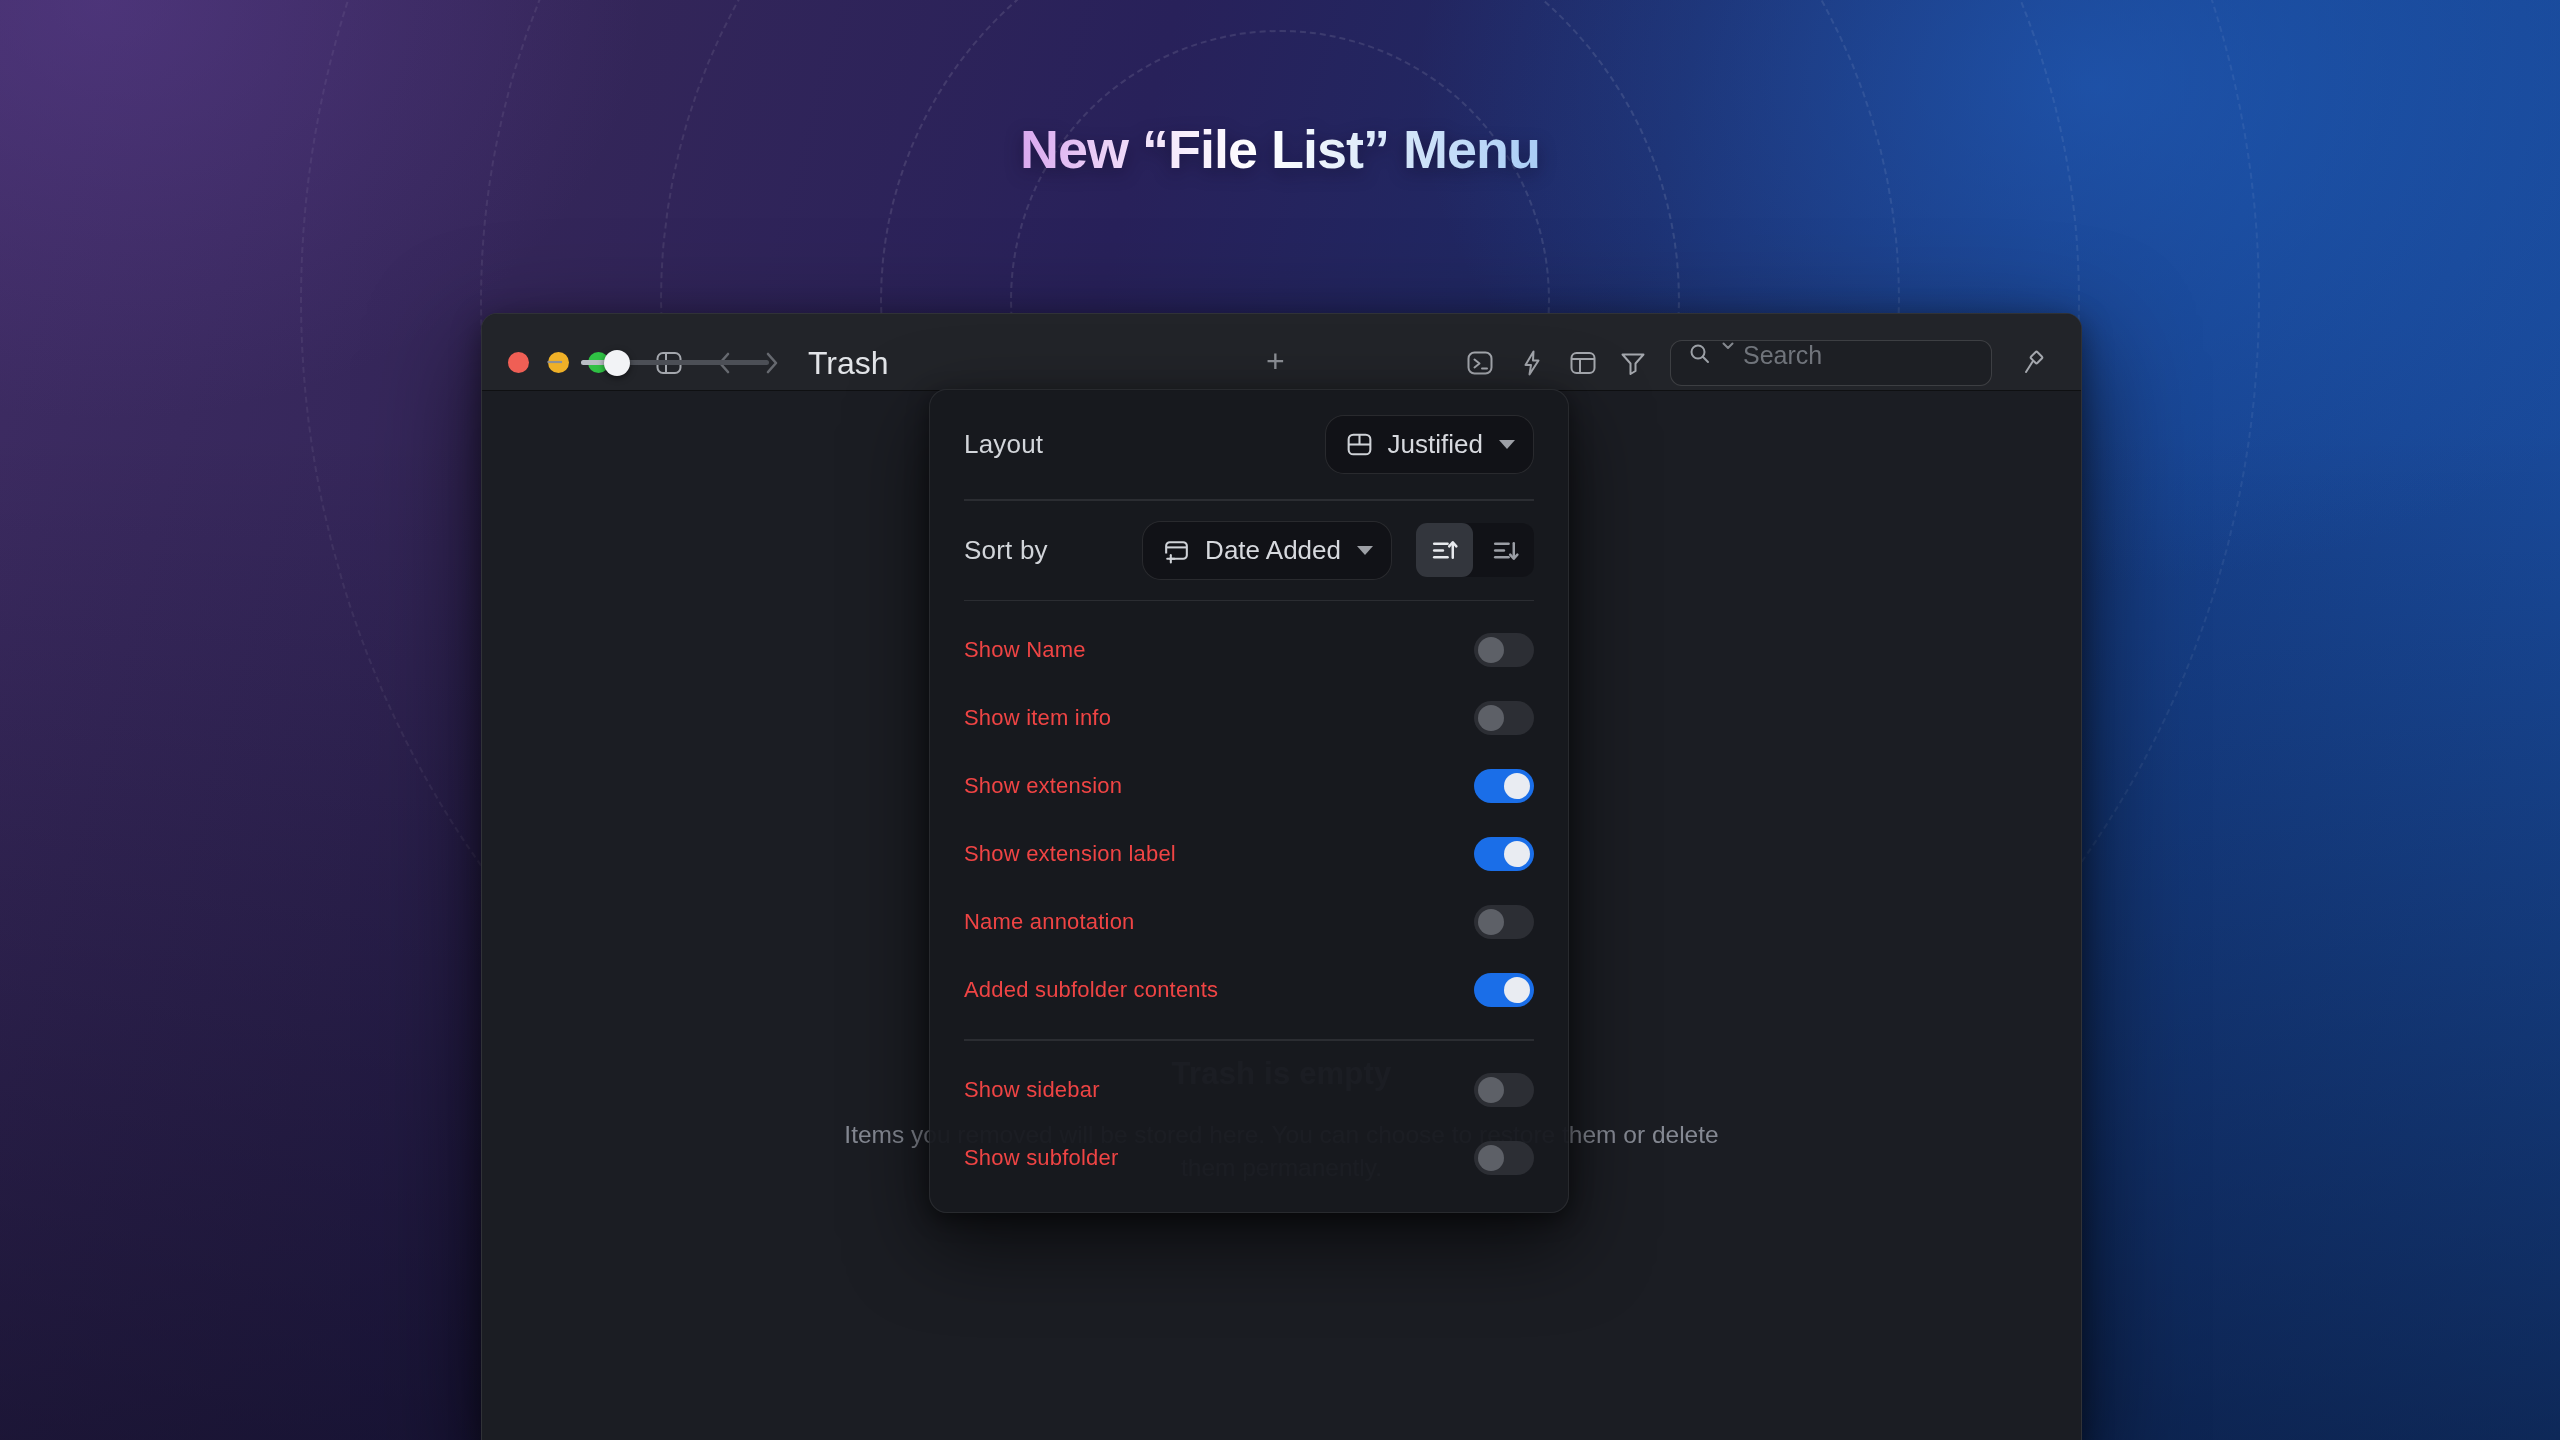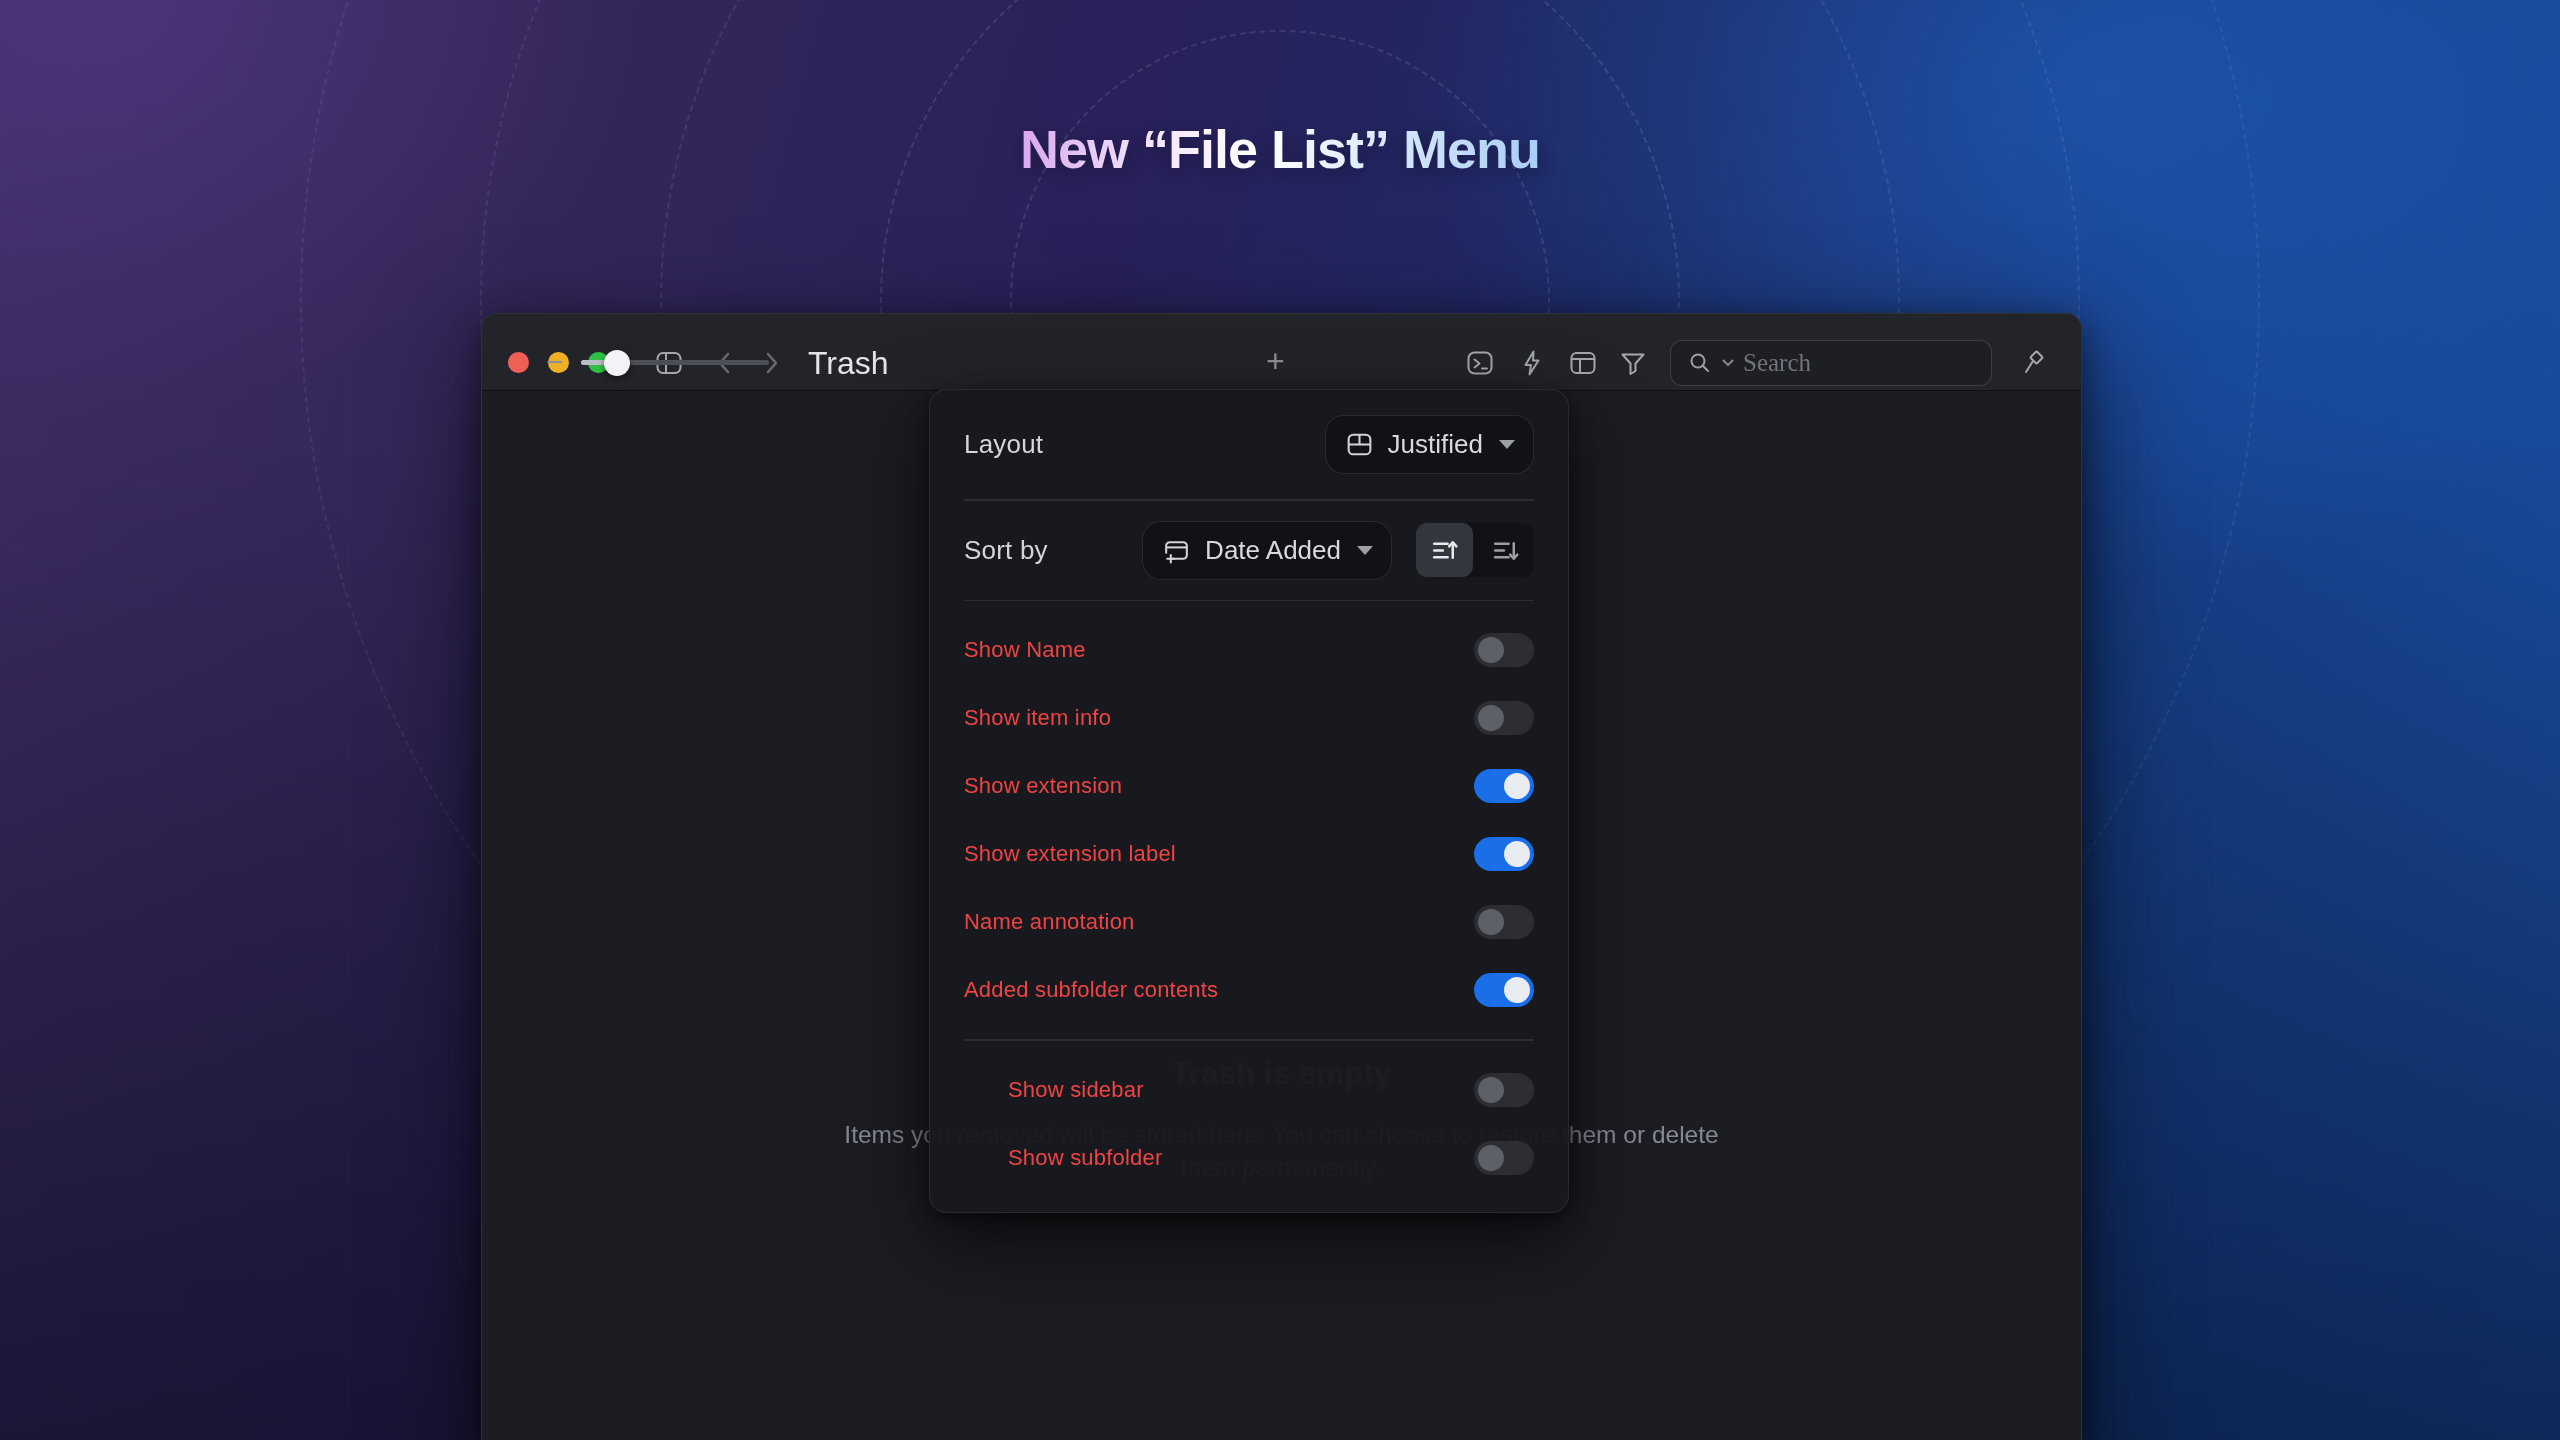"Search" .searchbox { align-items: center -> flex-start; font-family: Liberation Serif, serif -> none }
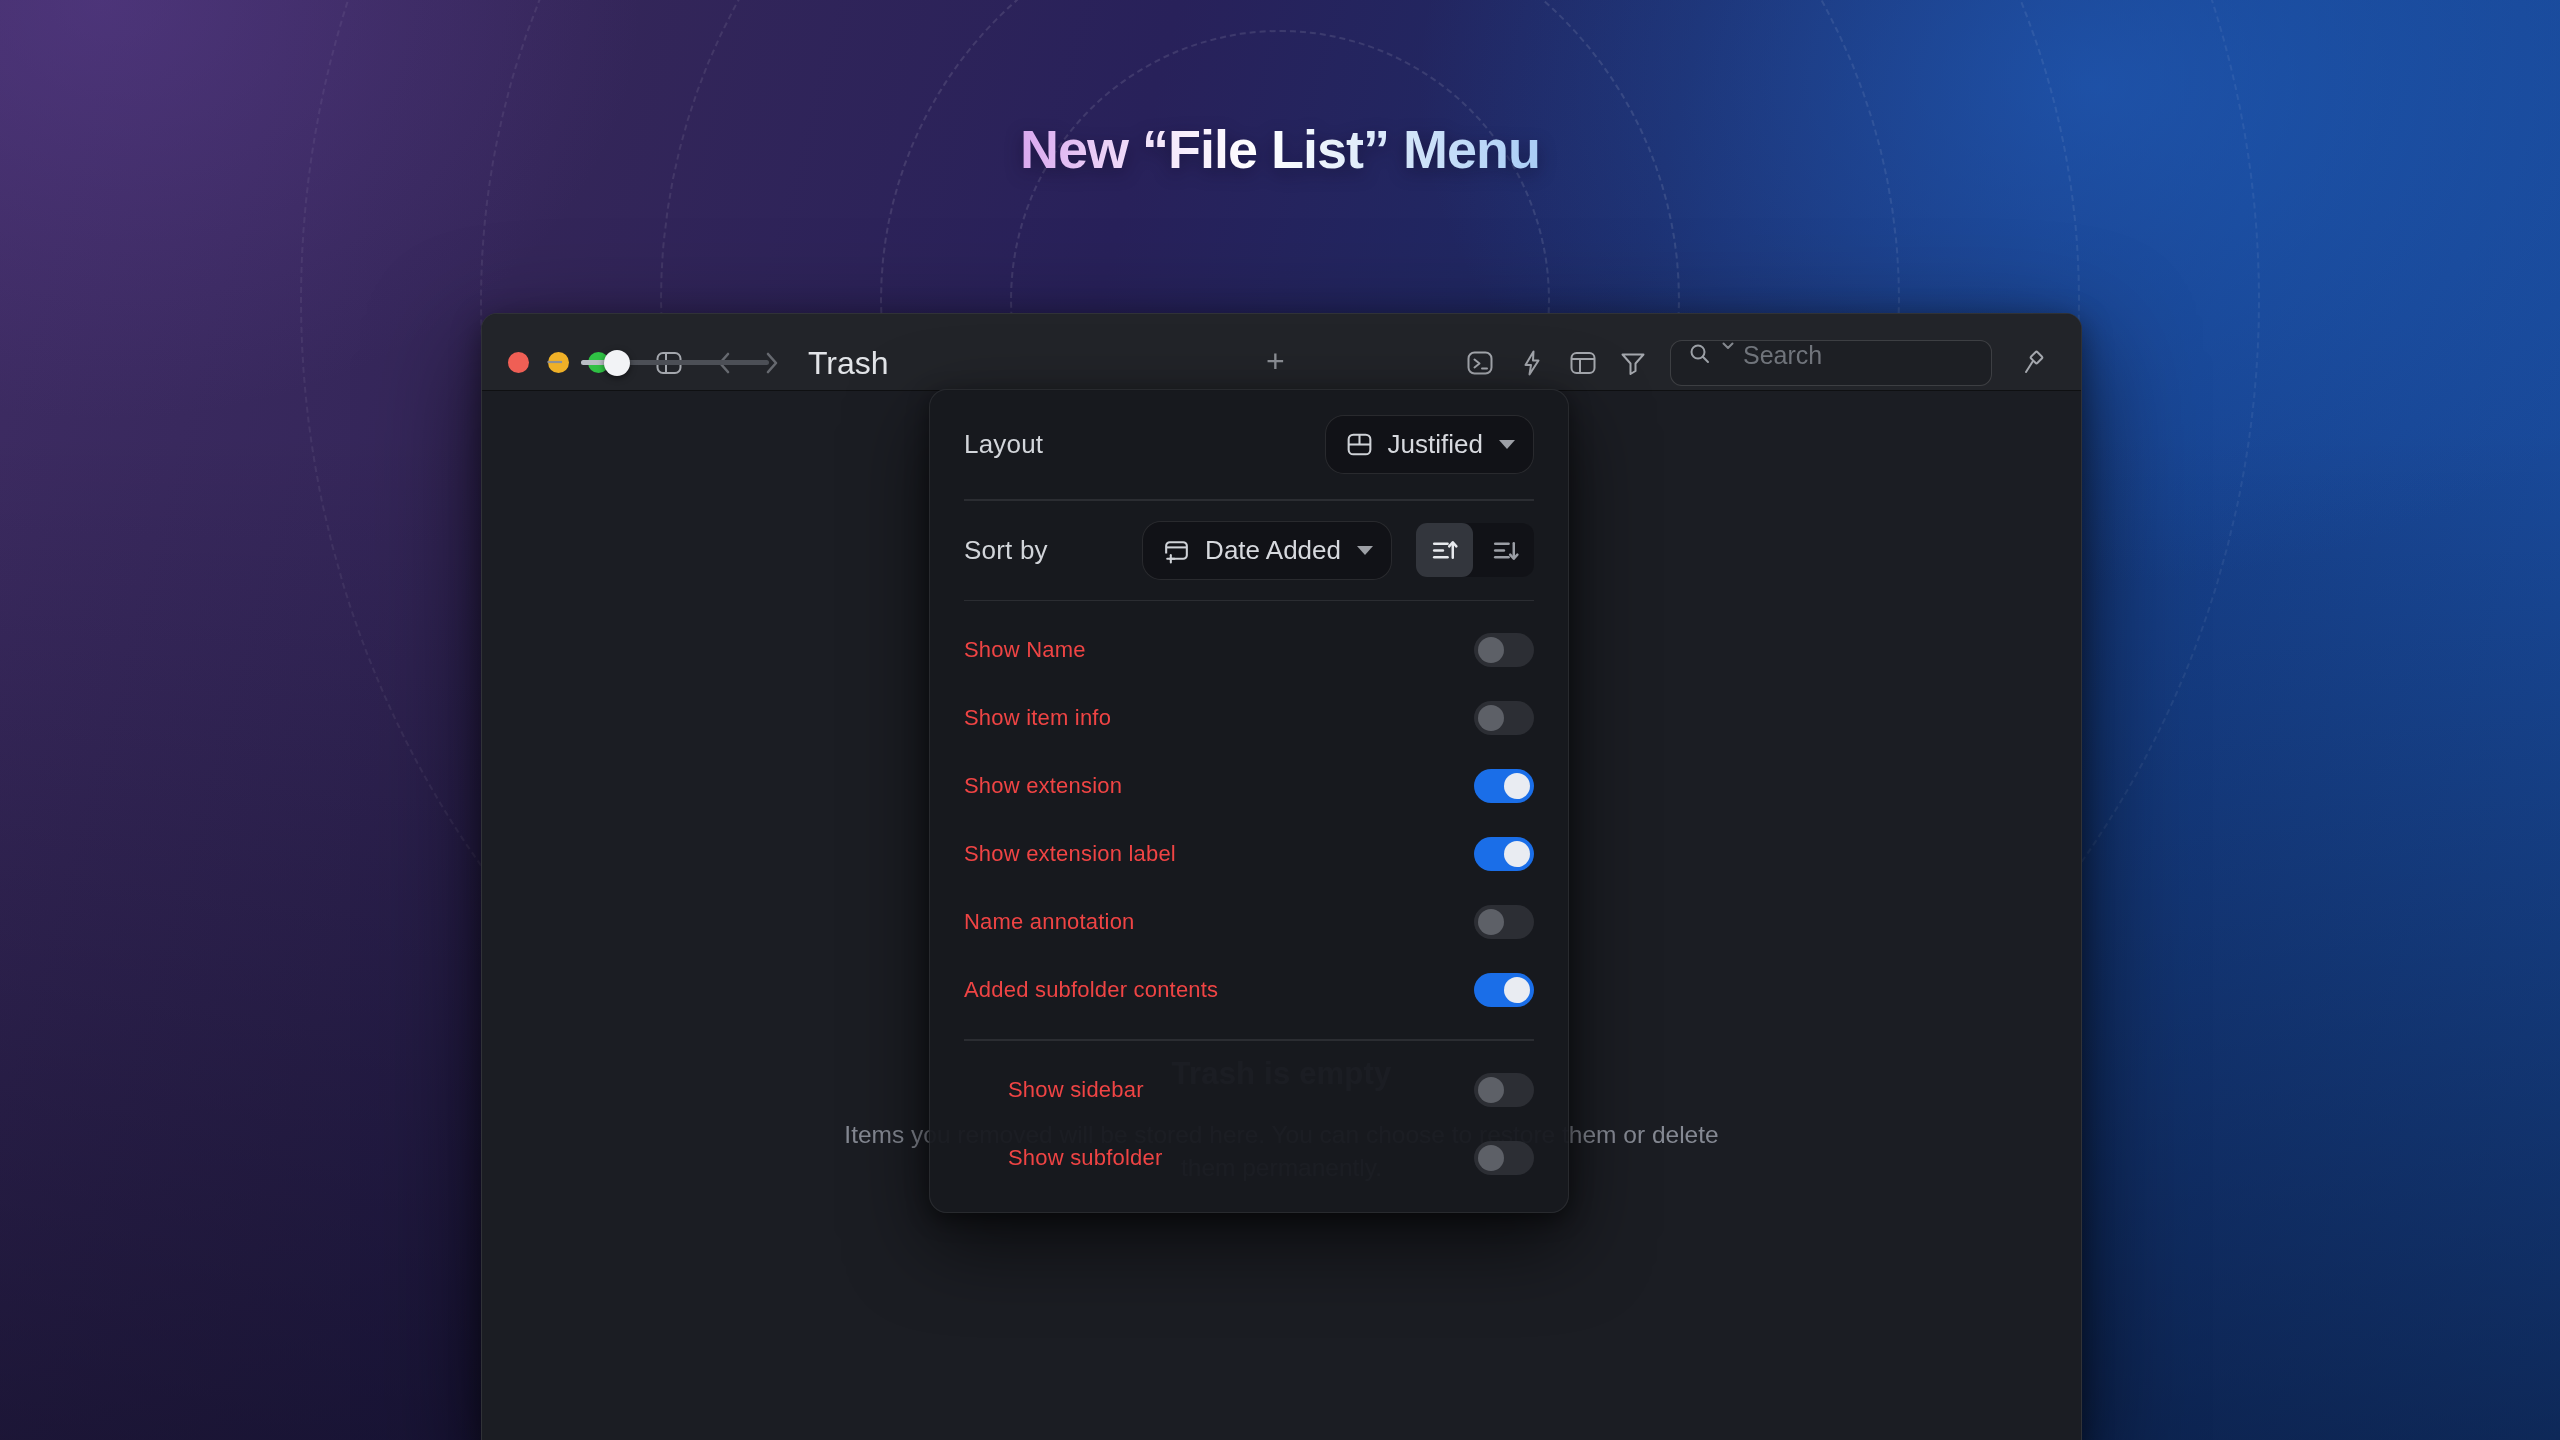"Show sidebar" .sec-bottom { margin-left: 44px -> none }
